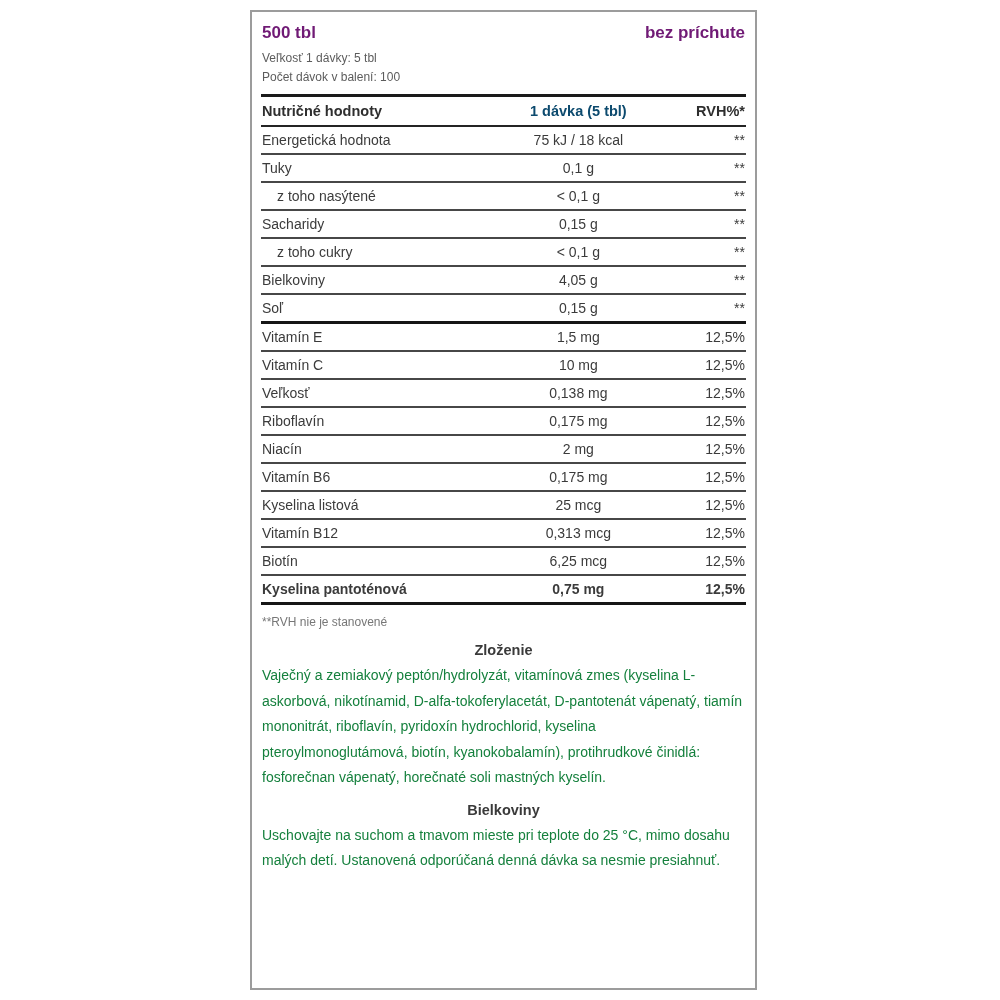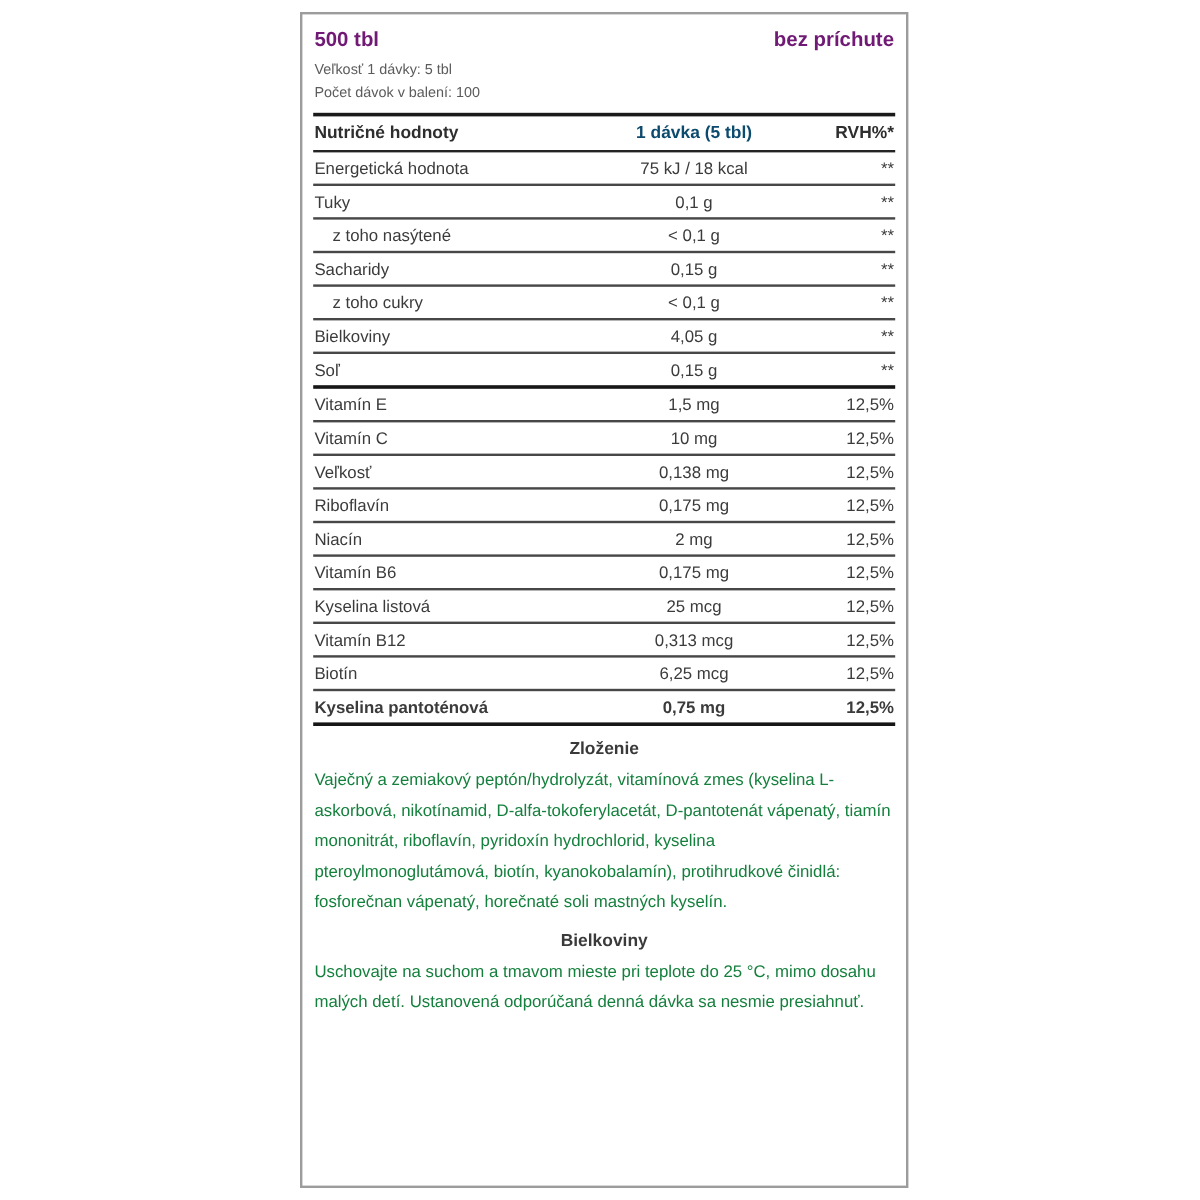"**RVH nie je stanovené" div.footnote-2 { html: none -> <div>**RVH nie je stanovené</div> }
